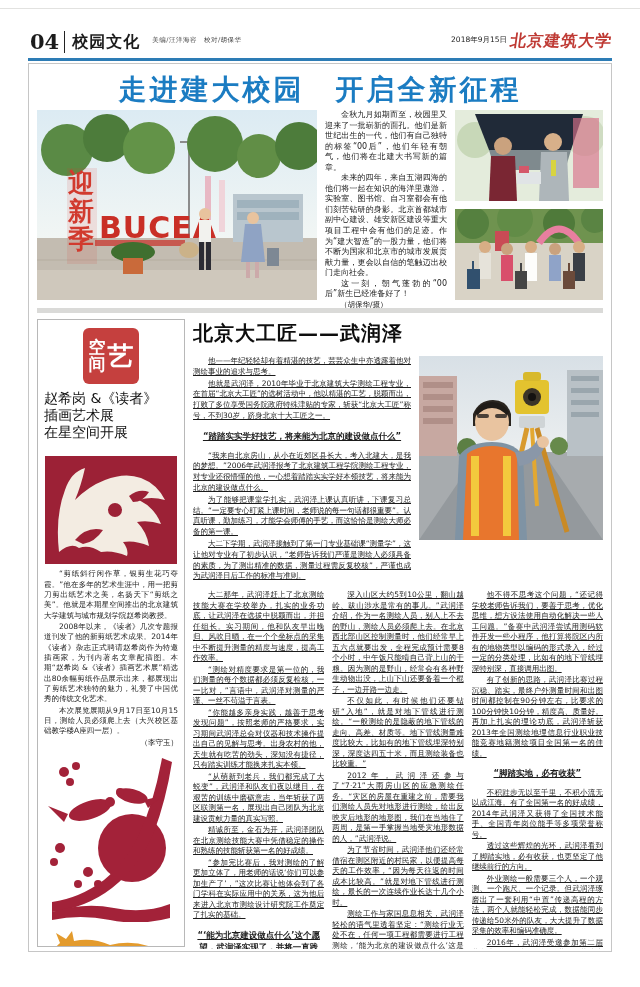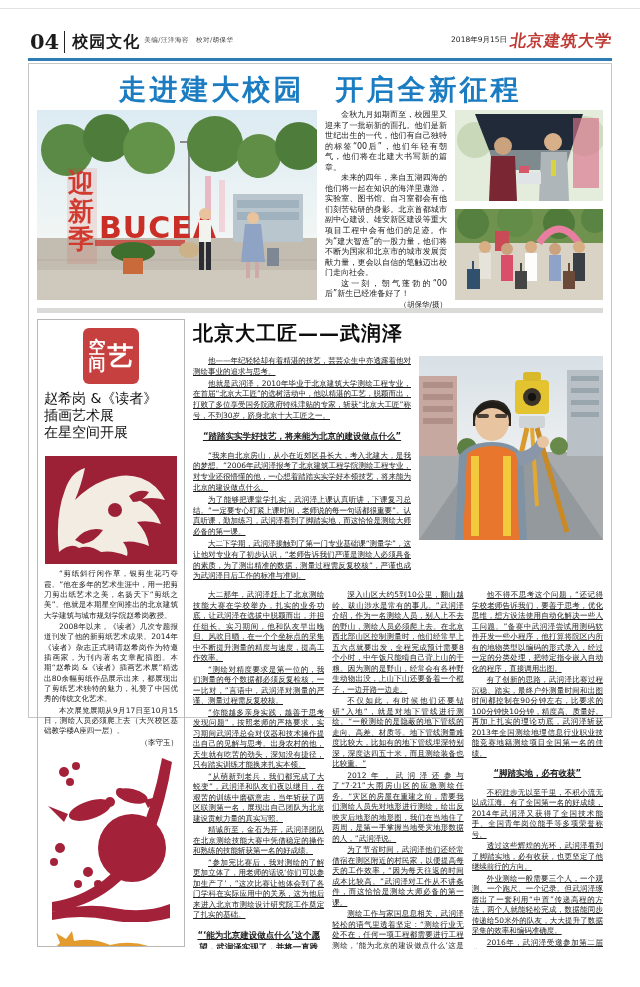"美编/汪洋海容 校对/胡保华" .credits { margin-left: 4px -> 12px }
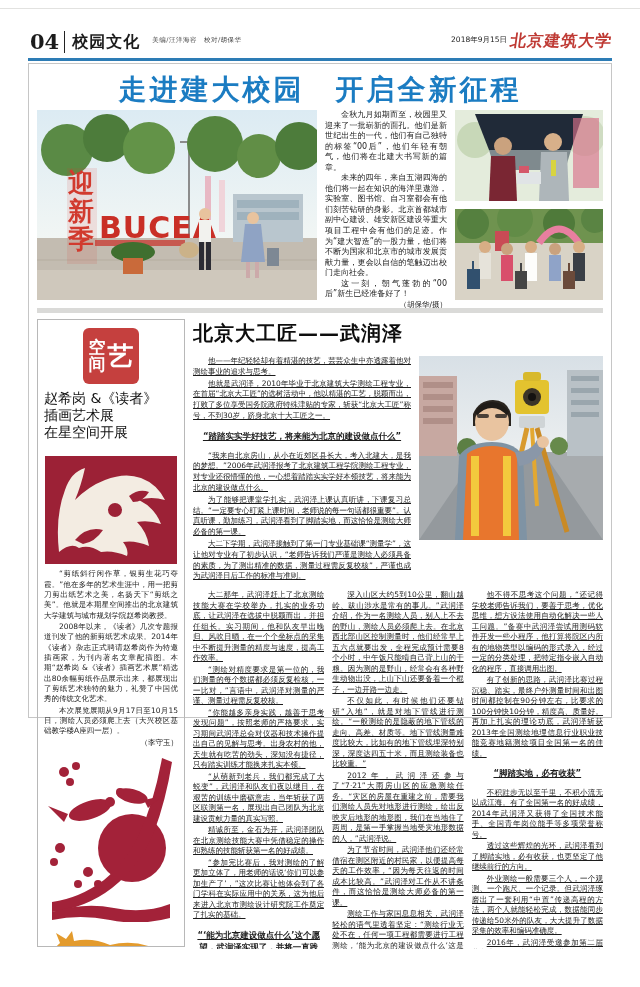"走进建大校园 开启全新征程" .frame { height: 655px -> 889px }
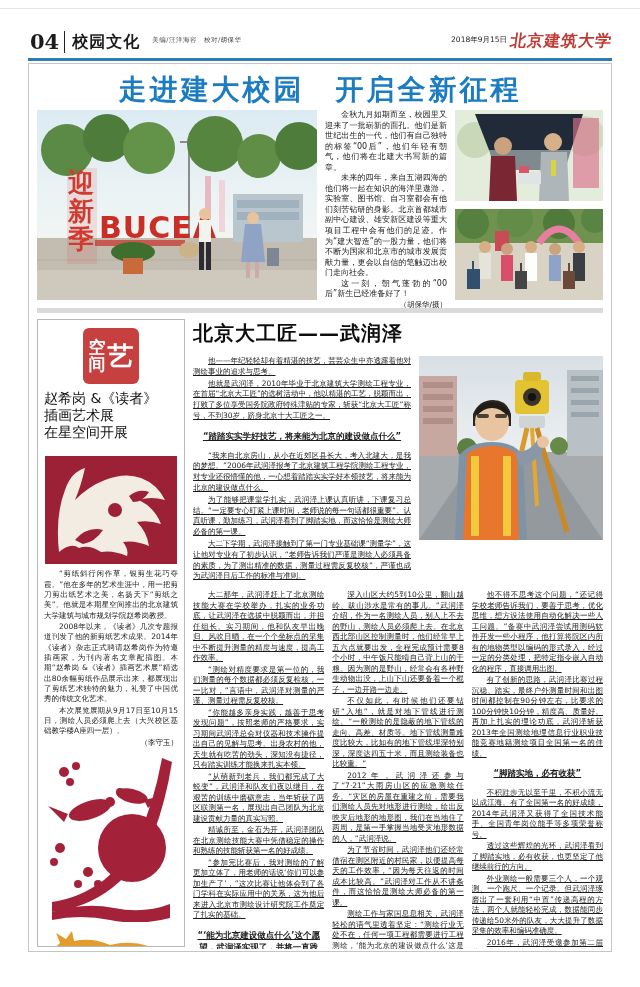"（胡保华/摄）" .photo-credit { text-align: right -> left }
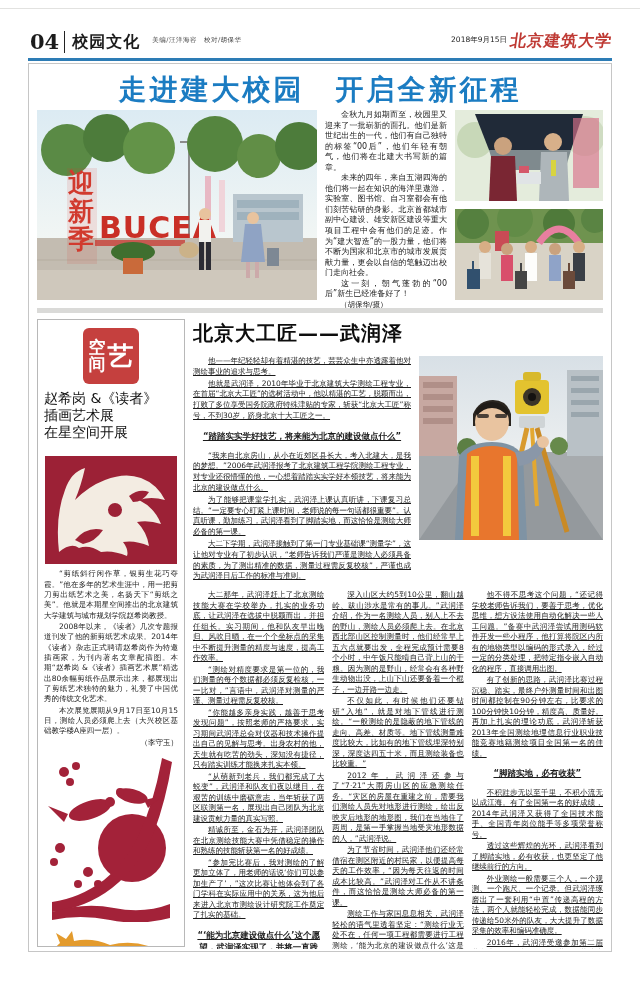"为了能够把课堂学扎实，武润泽上课认真听讲，下课复习总结。“一定要专心盯紧上课时间" p.bp { text: 武润泽看到了脚踏实地 -> 才能学会师傅的手艺 }
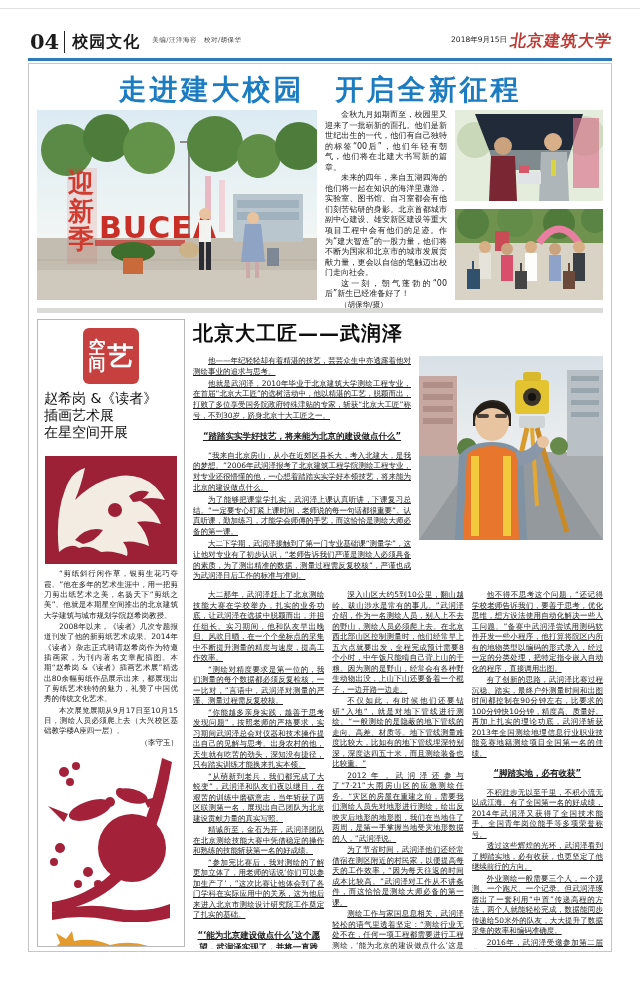"他不得不思考这个问题，“还记得学校老师告诉我们，要善于思考，优化思维，想方设法使" p.bp { text: 把特定指令嵌入自动化的程序 -> 比如有的地下管线埋深特别深 }
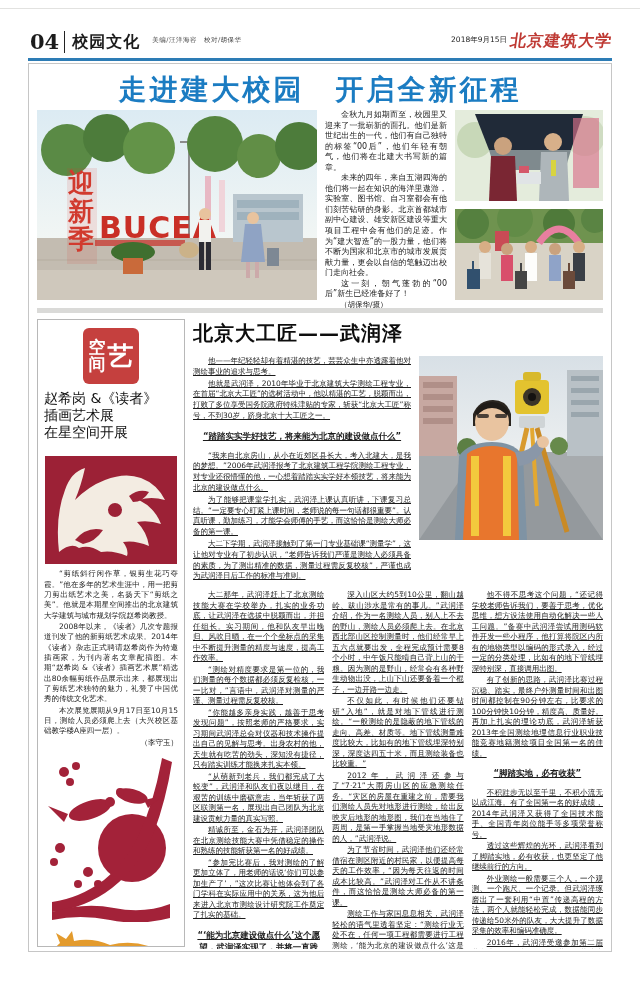"“测绘对精度要求是第一位的，我们测量的每个数据都必须反复检核，一一比对，”言语中" p.bp { text: 测量过程需反复校核 -> 一丝不苟溢于言表 }
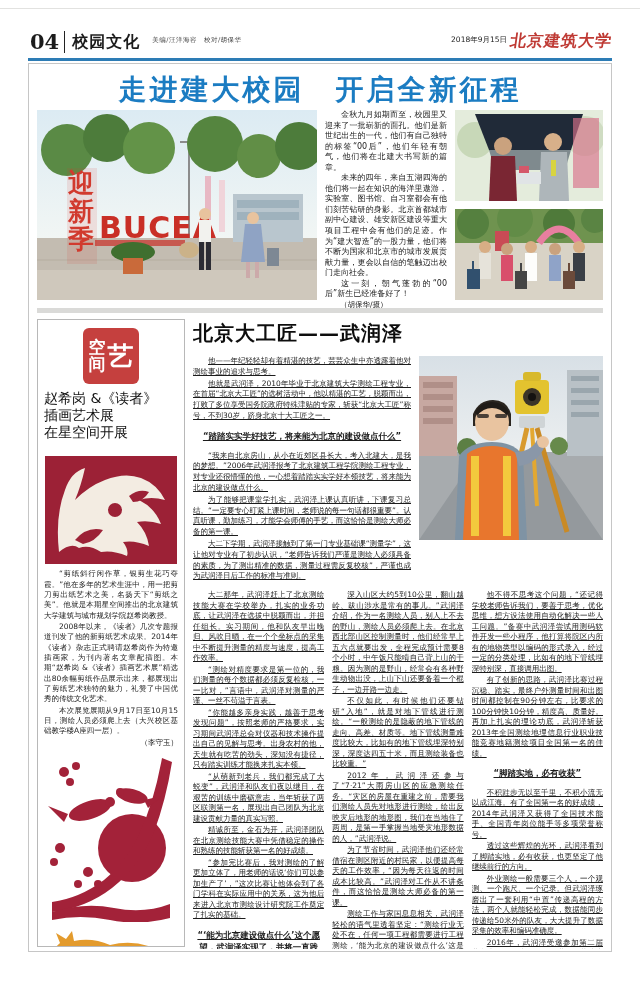"为了节省时间，武润泽他们还经常借宿在测区附近的村民家，以便提高每天的工作效率，“" p.bp { text: 武润泽对工作从不讲条件，而这恰恰是测绘大师必备的第一课 -> 就是对地下管线进行测绘，最长的一次连续作业长达十几个小时 }
